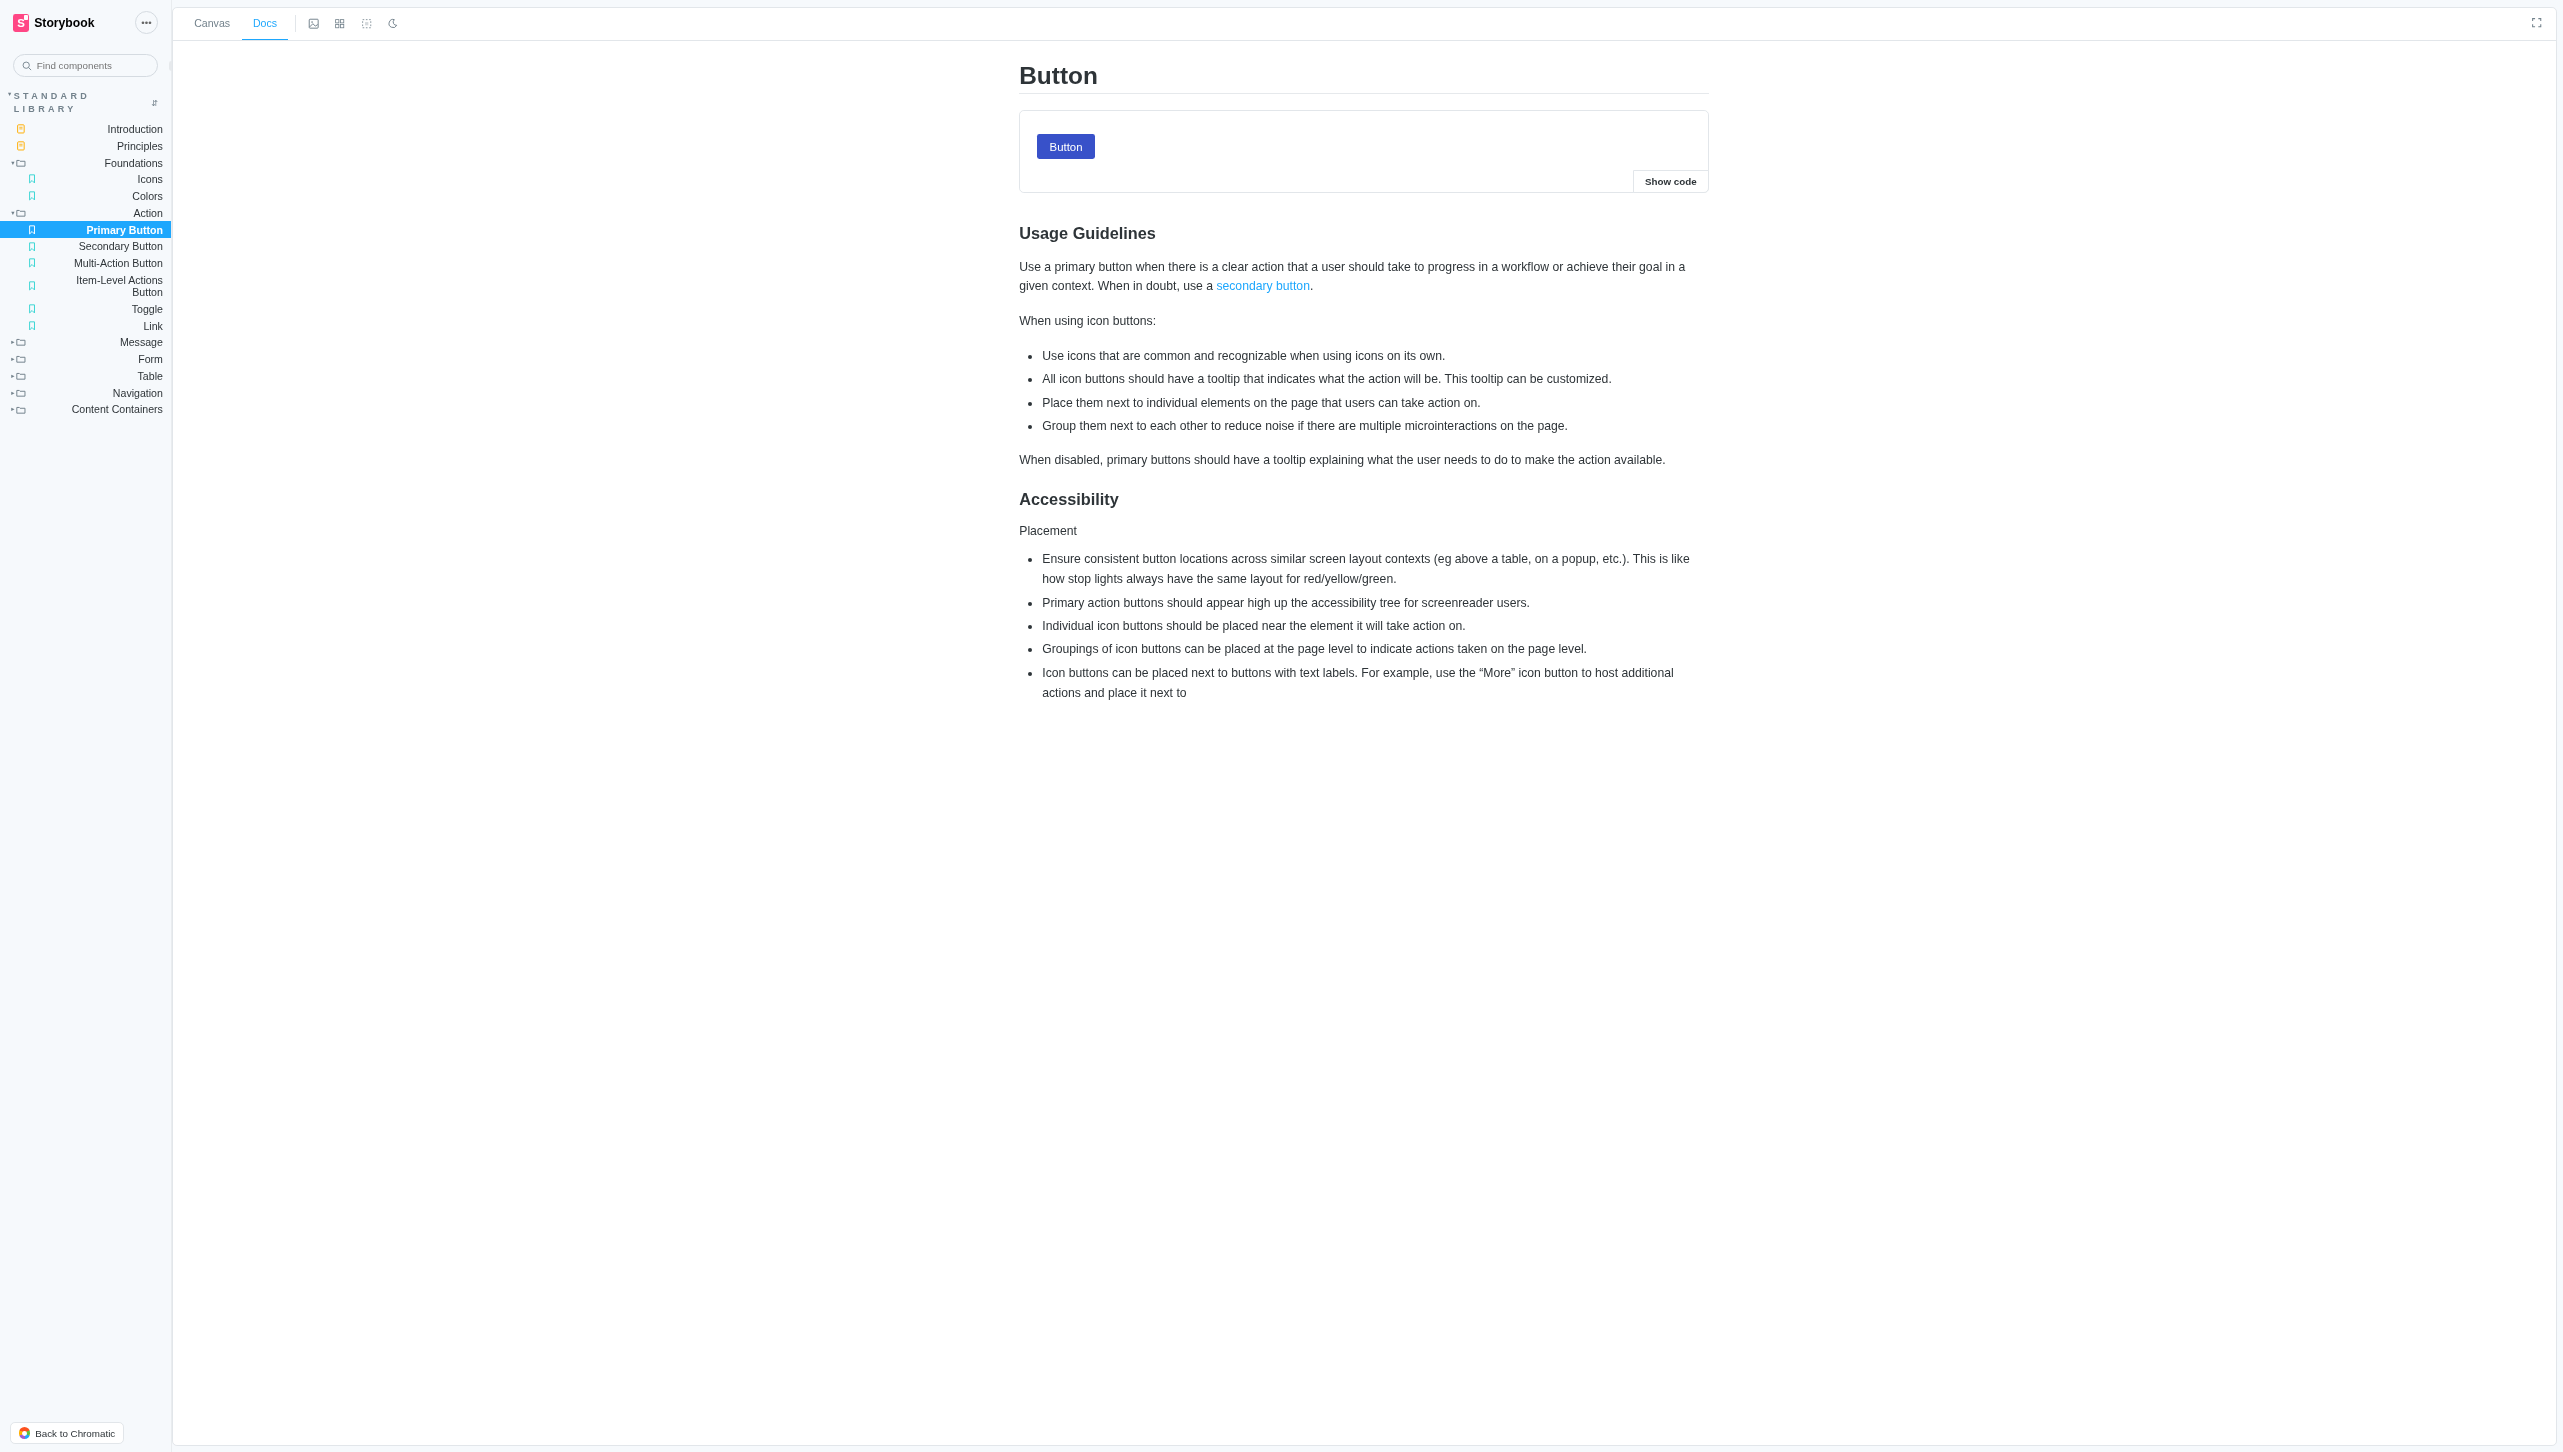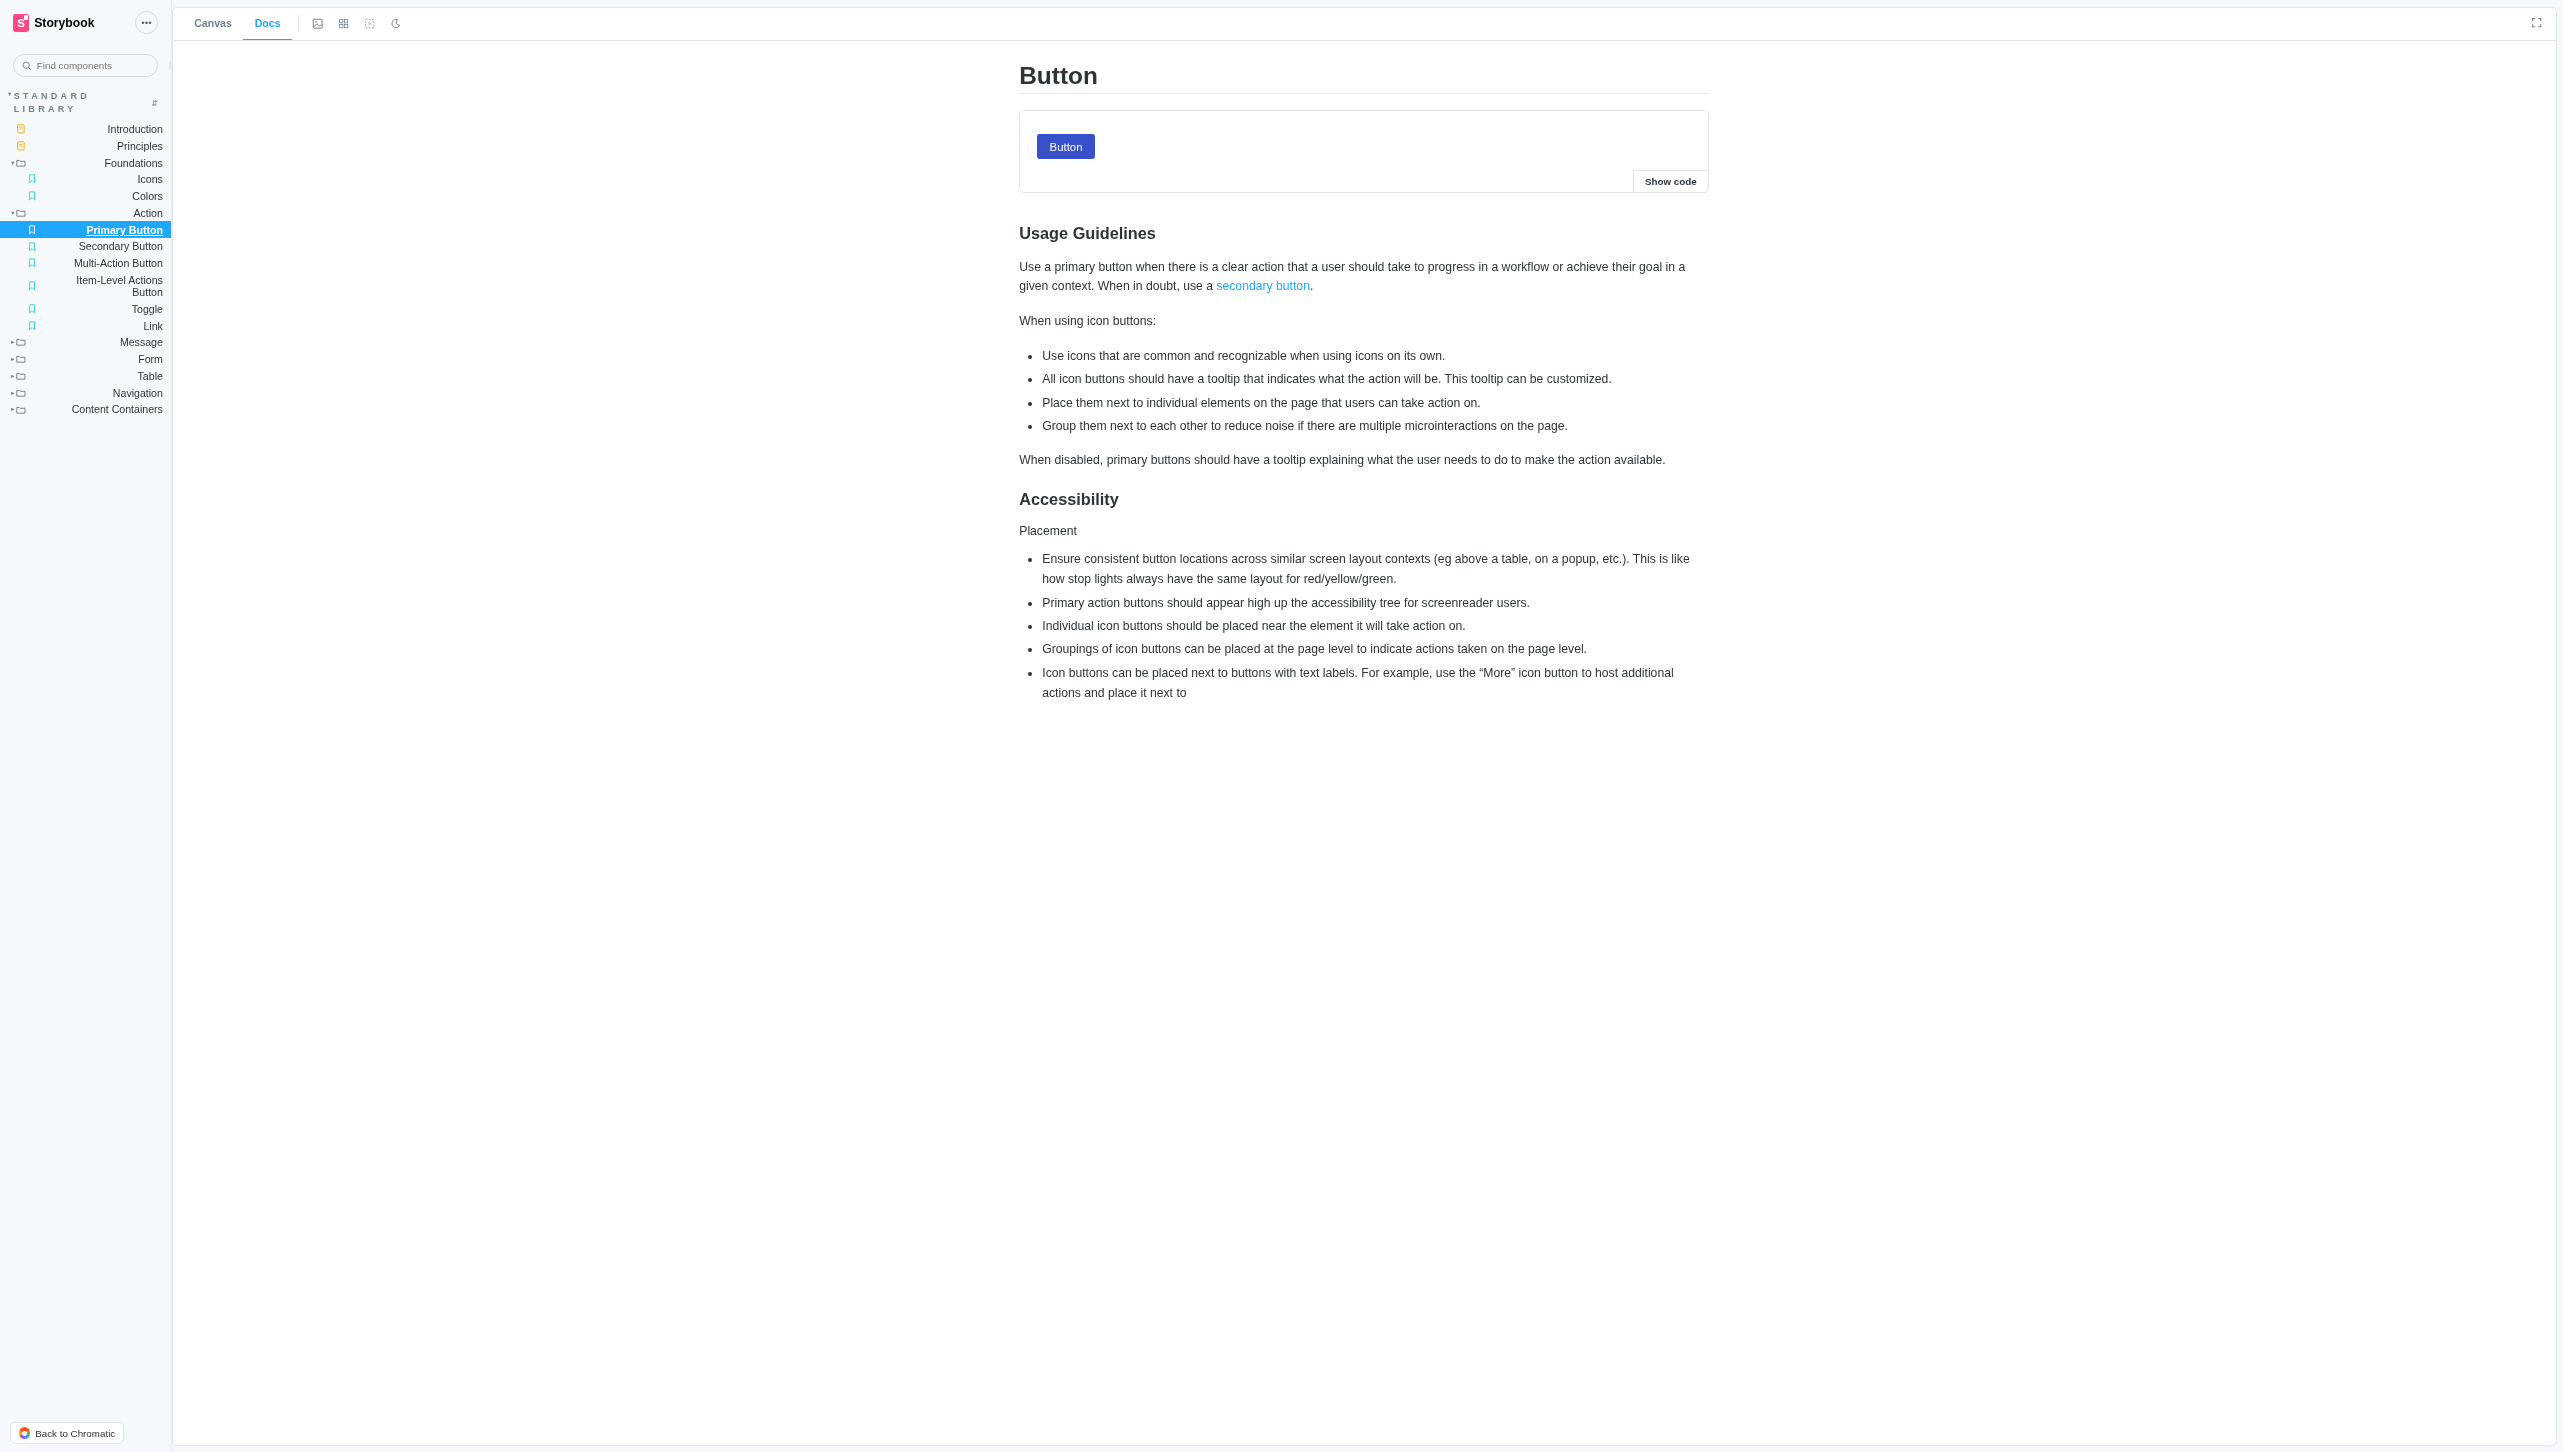"Canvas" .tab { font-weight: 700 -> 400 }
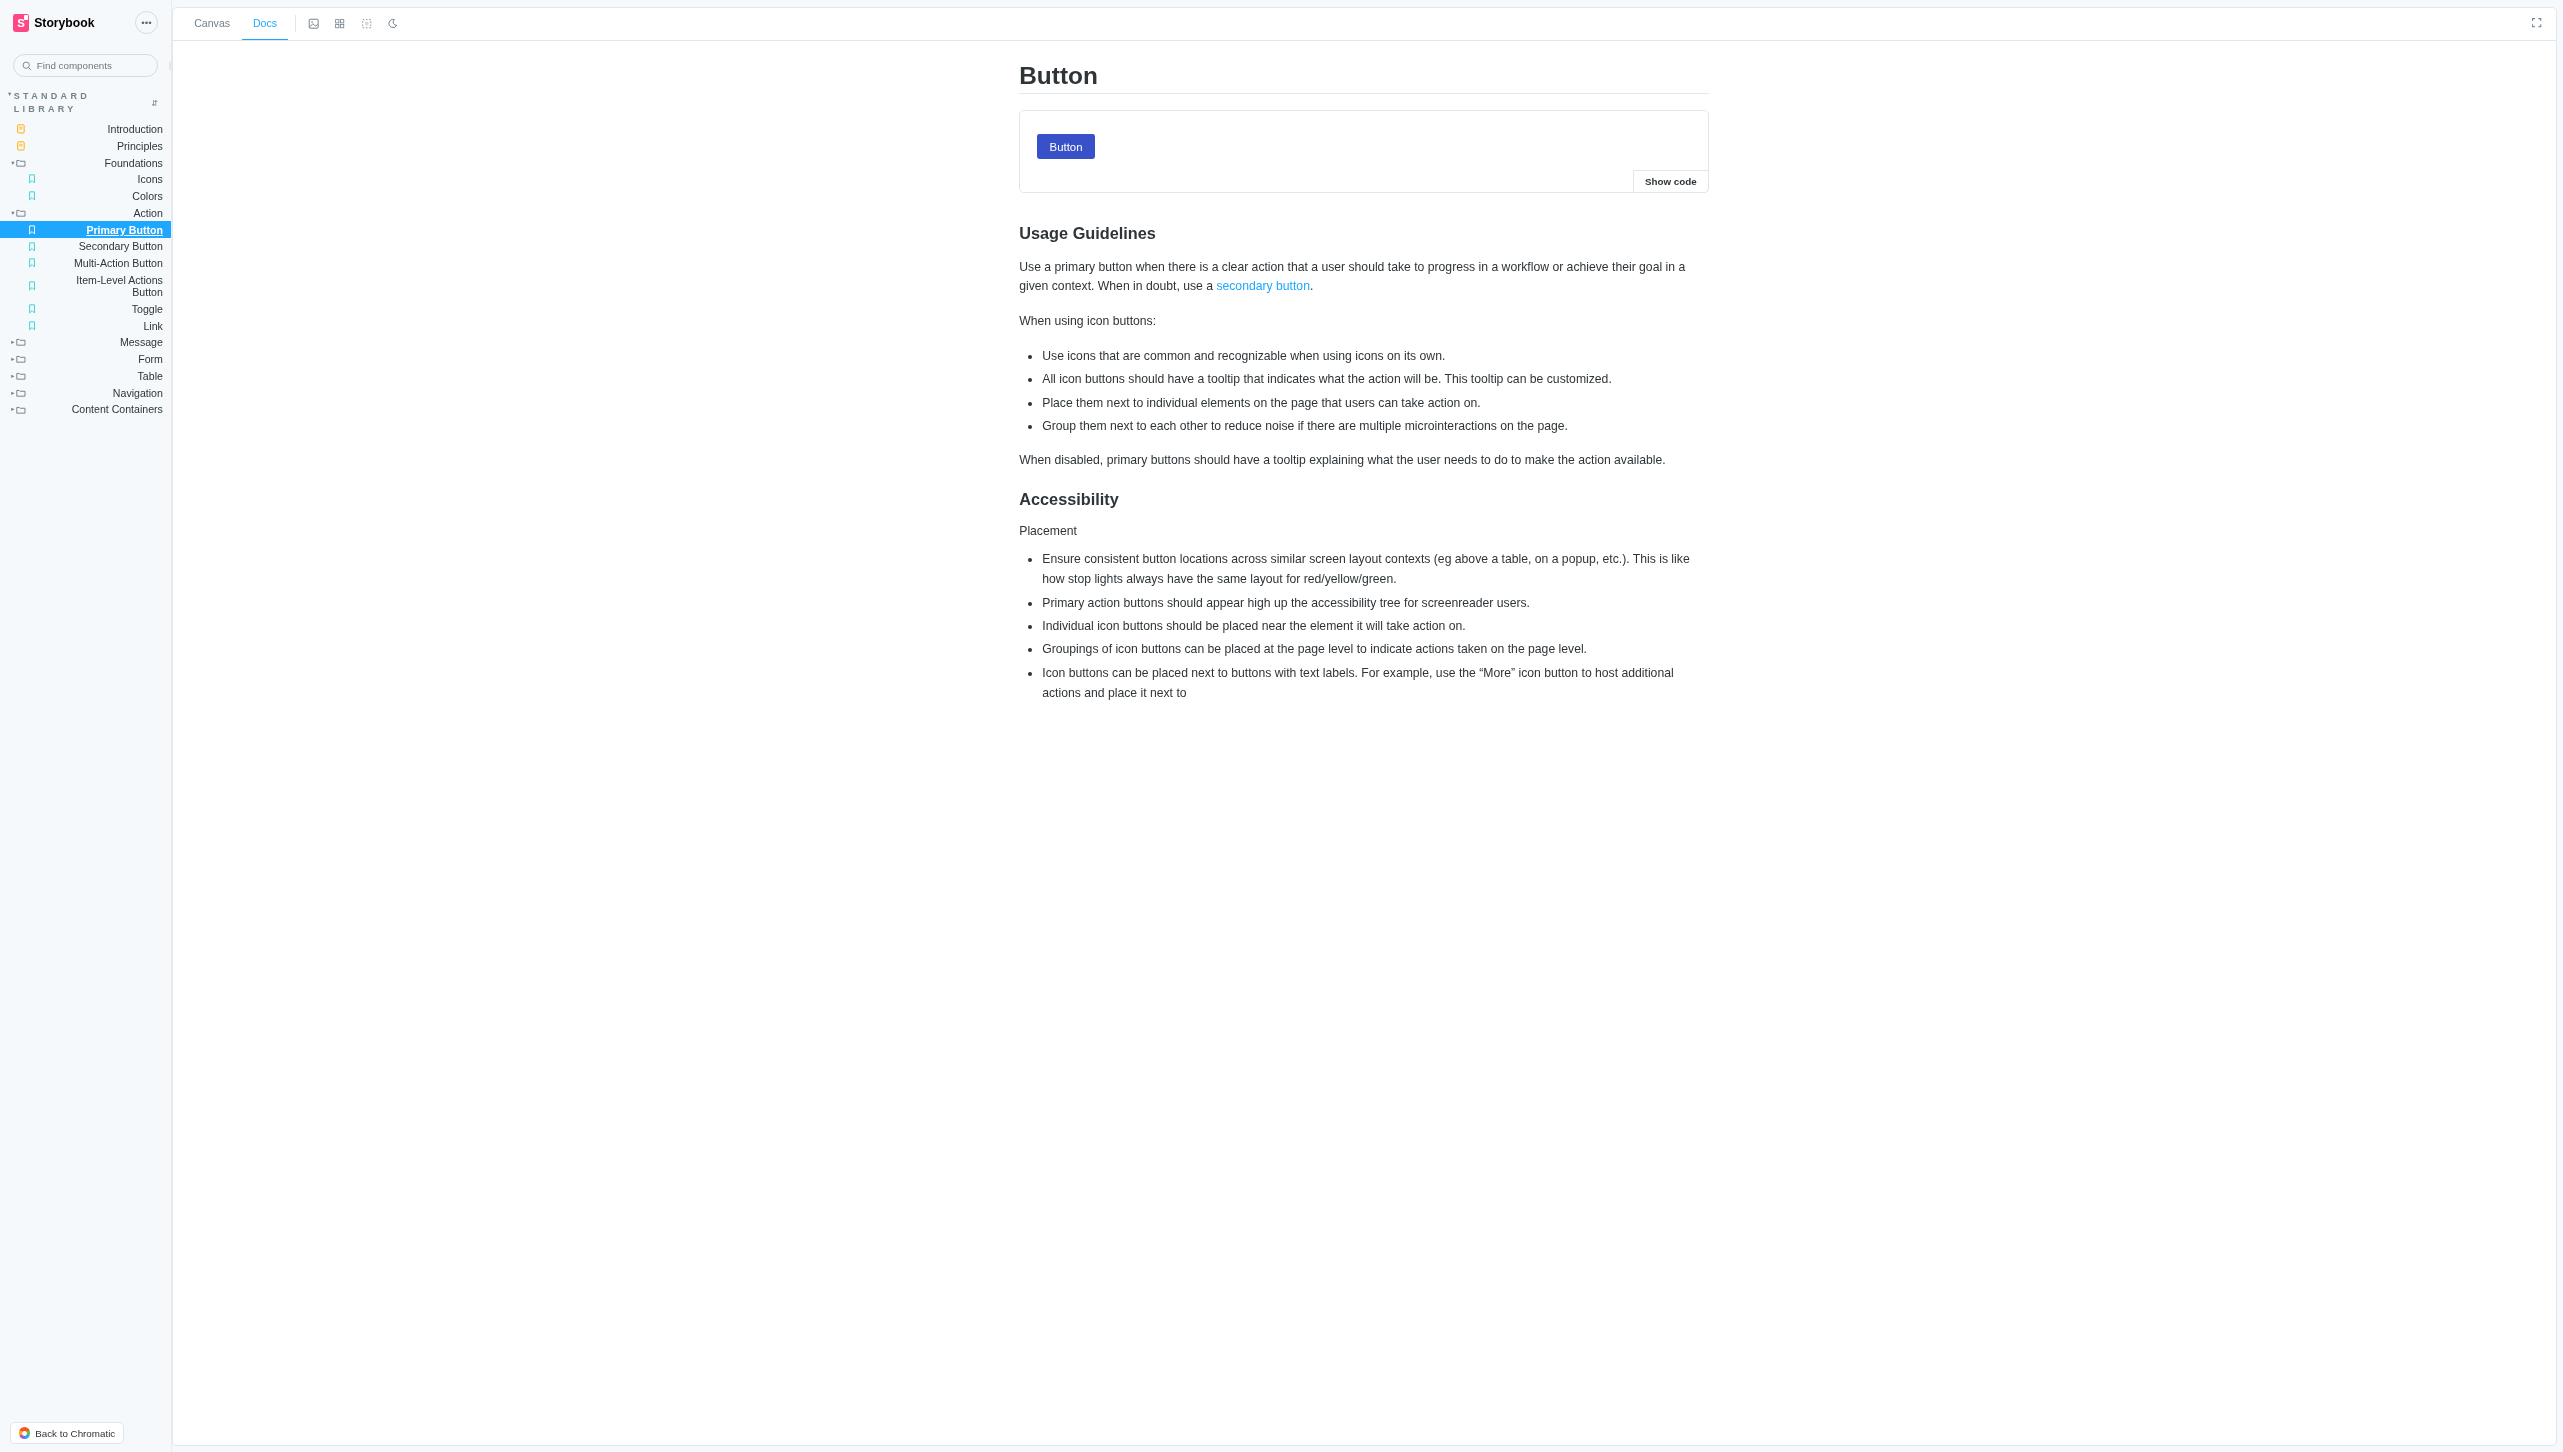"Primary Button" .tree-item.active { text-decoration: underline -> none }
